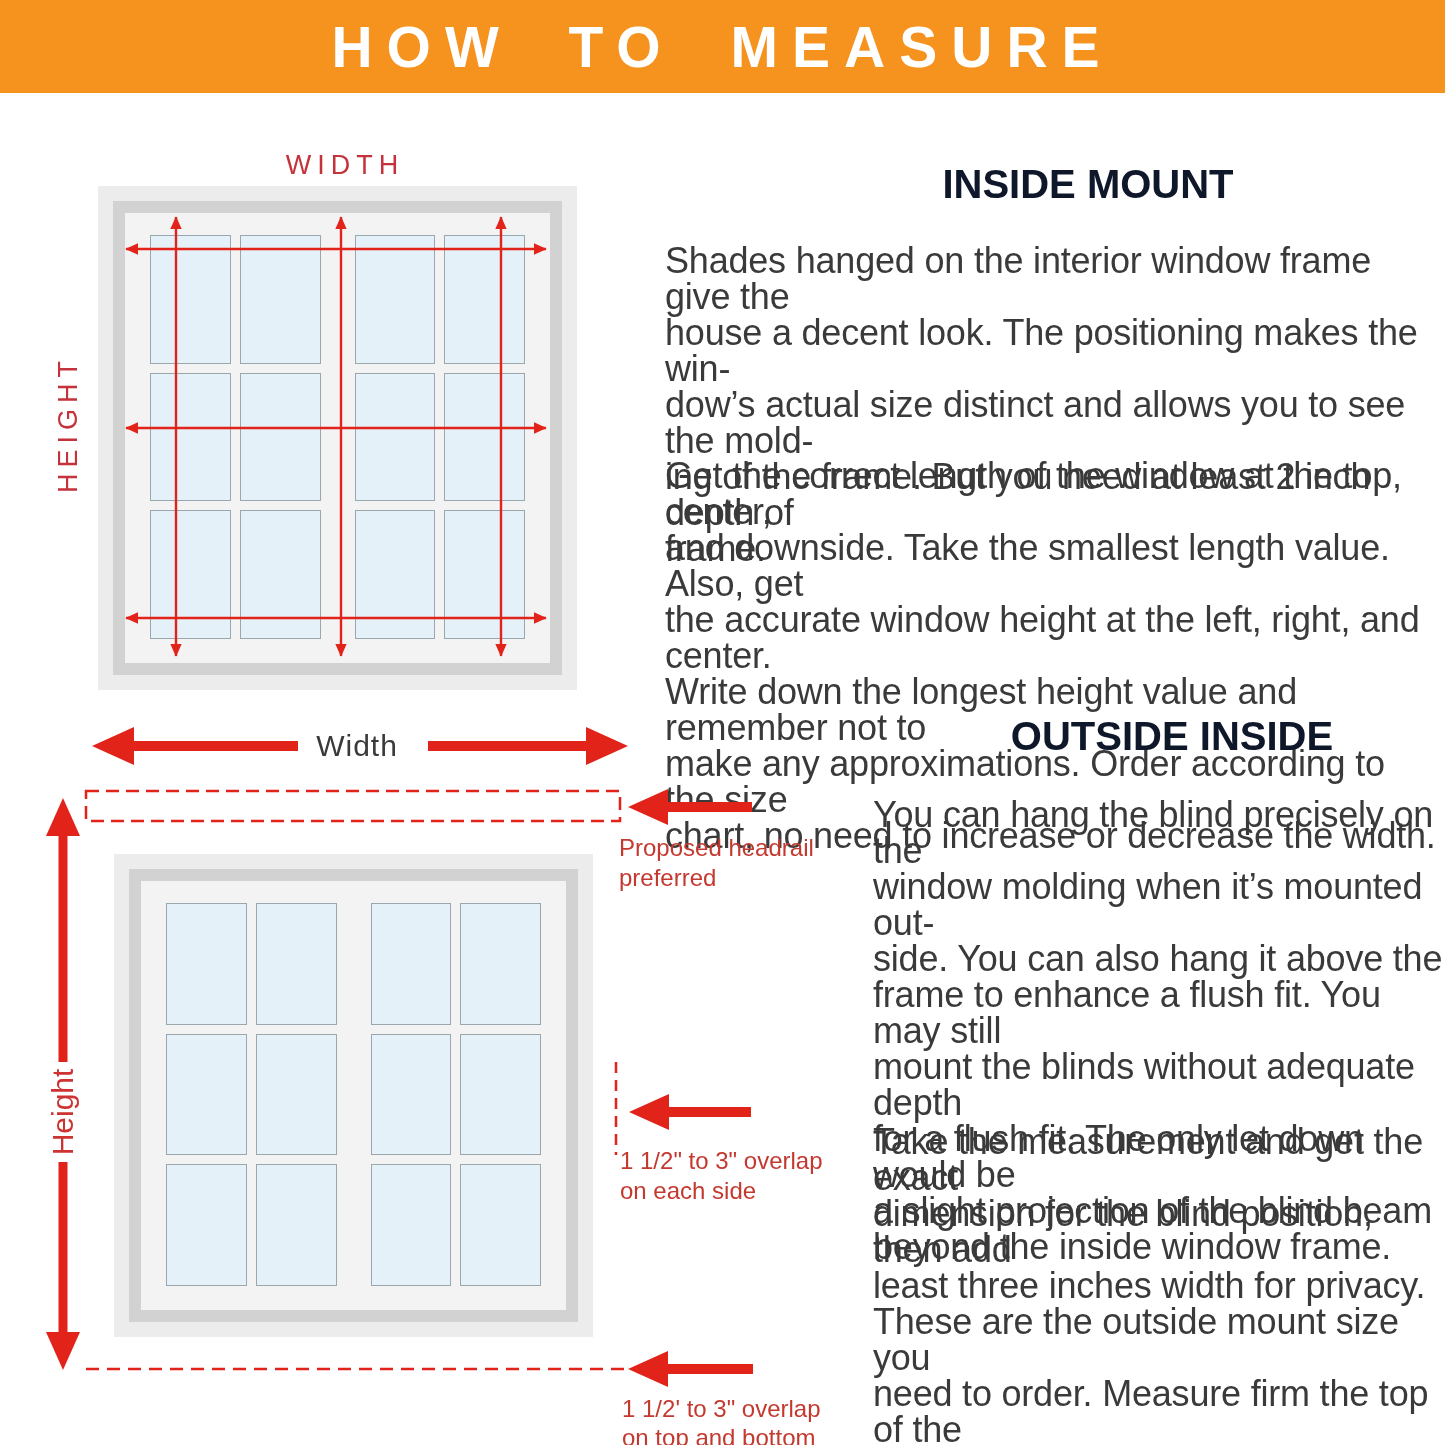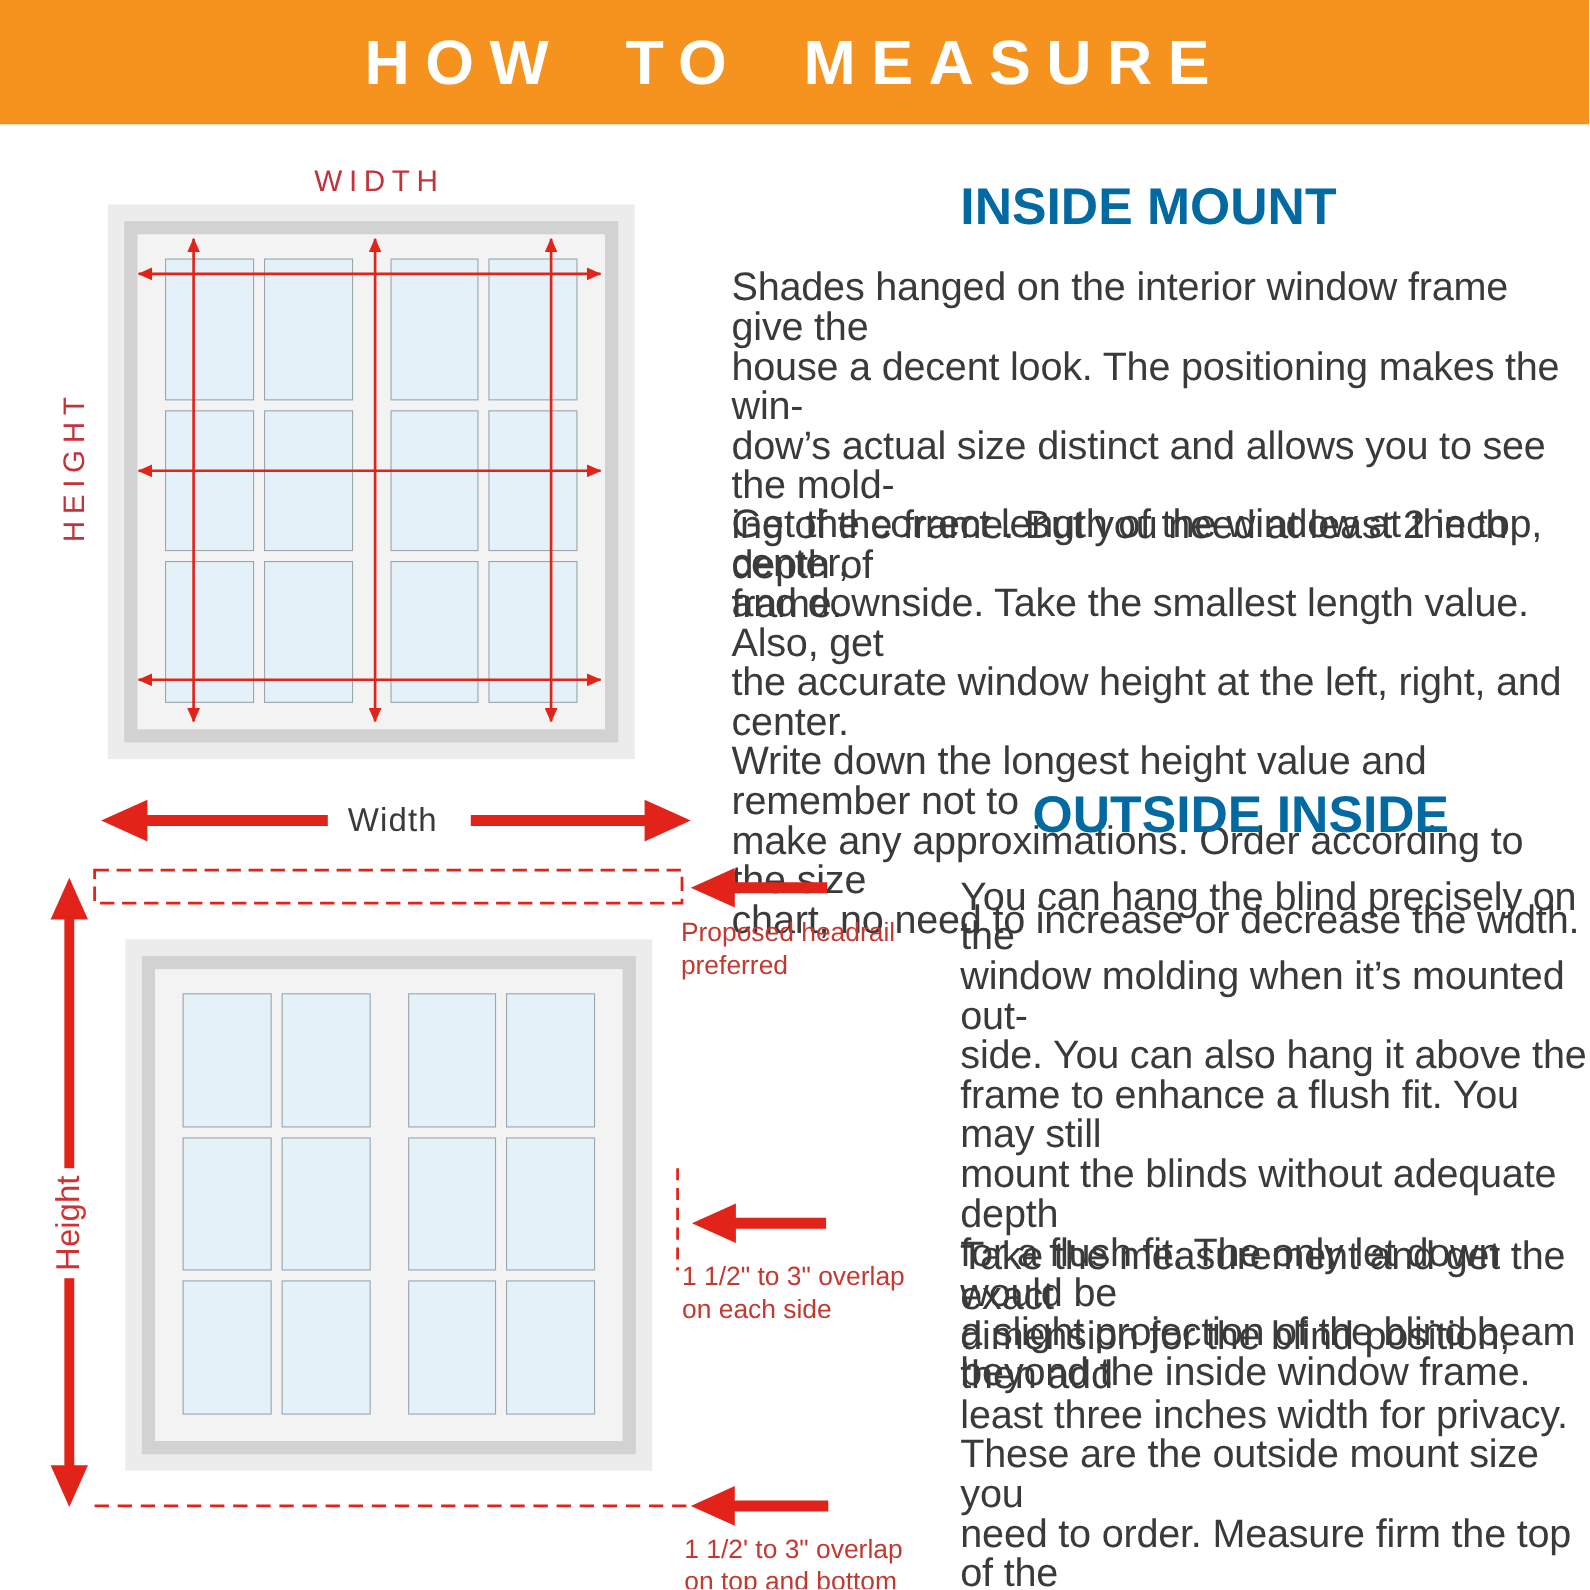"HOW TO MEASURE" .banner { height: 113px -> 93px }
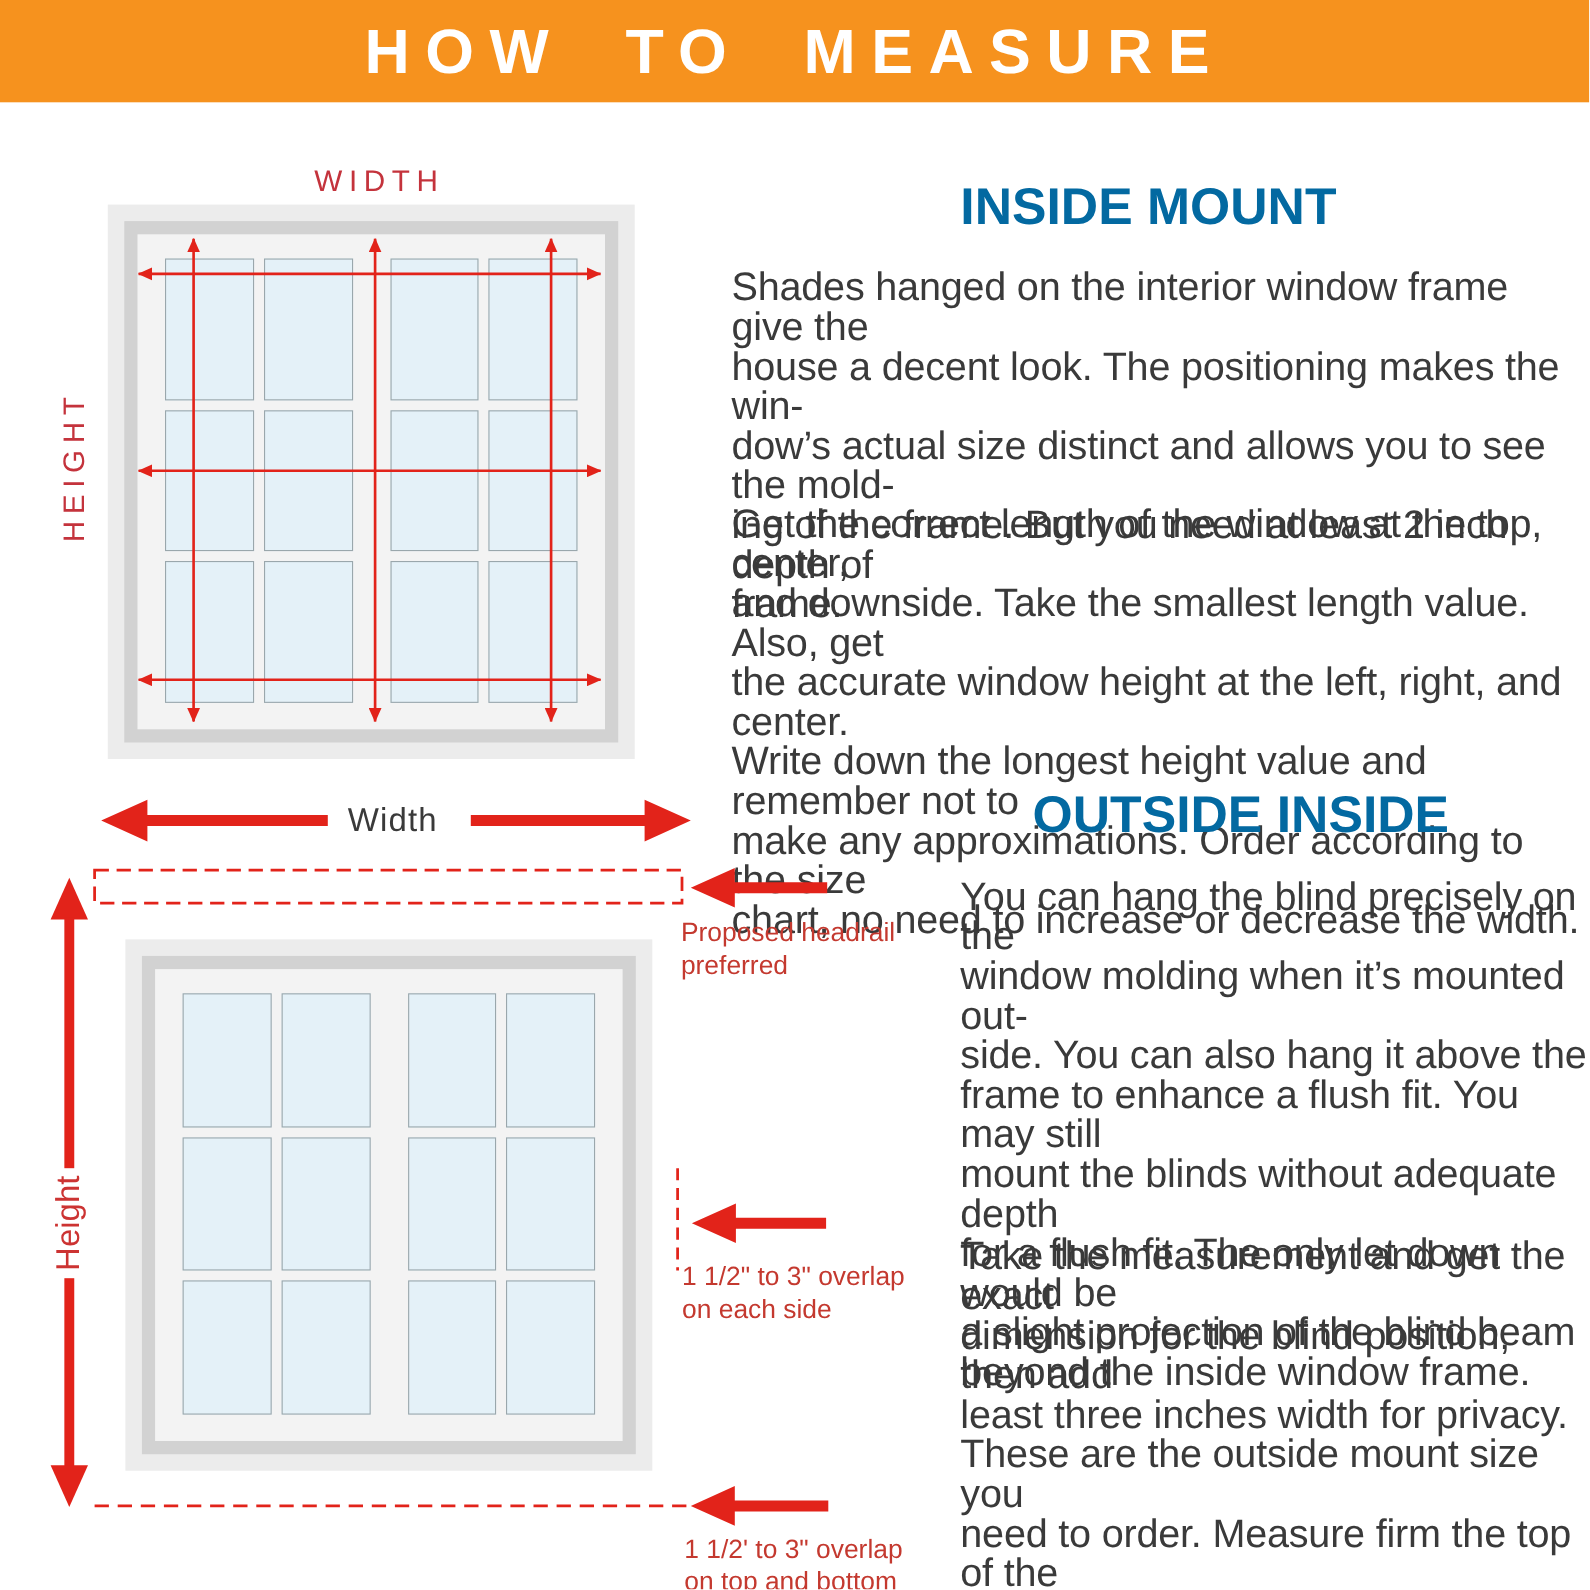"INSIDE MOUNT" .mount-heading { color: #0369a1 -> #0f172a; font-size: 47px -> 40px; margin-left: none -> 44px }
